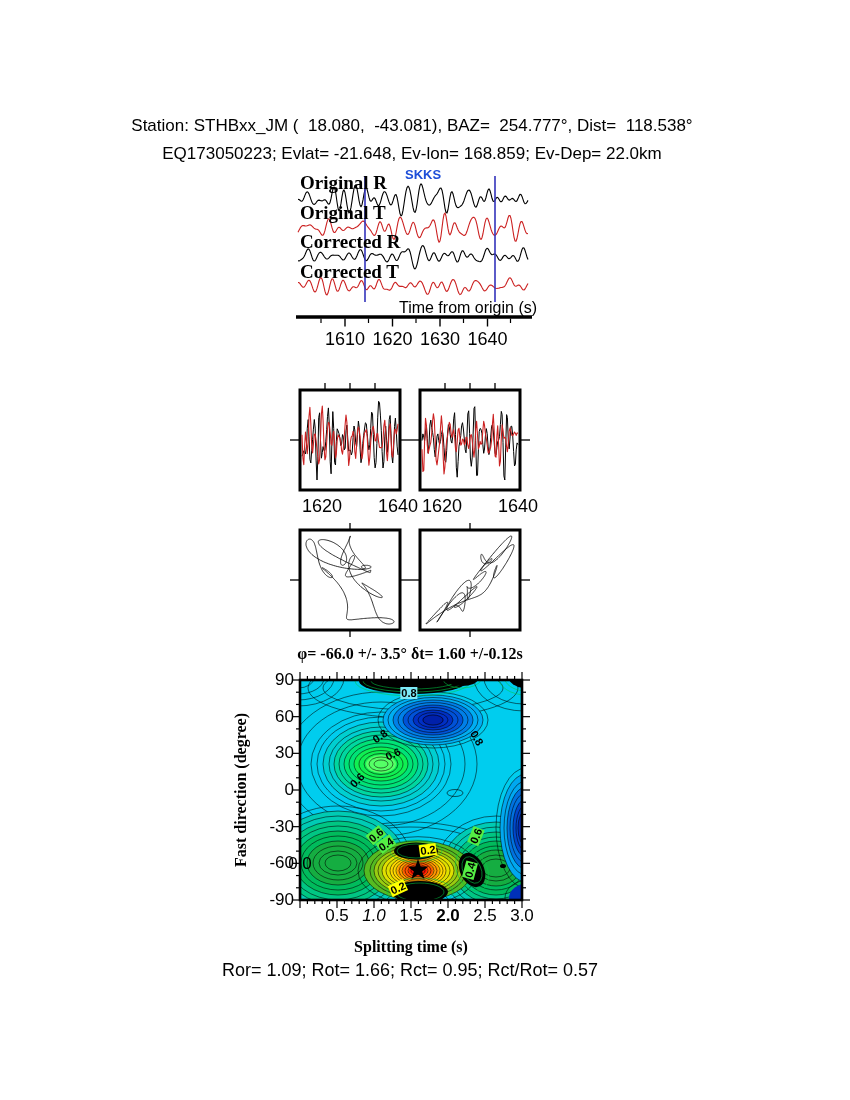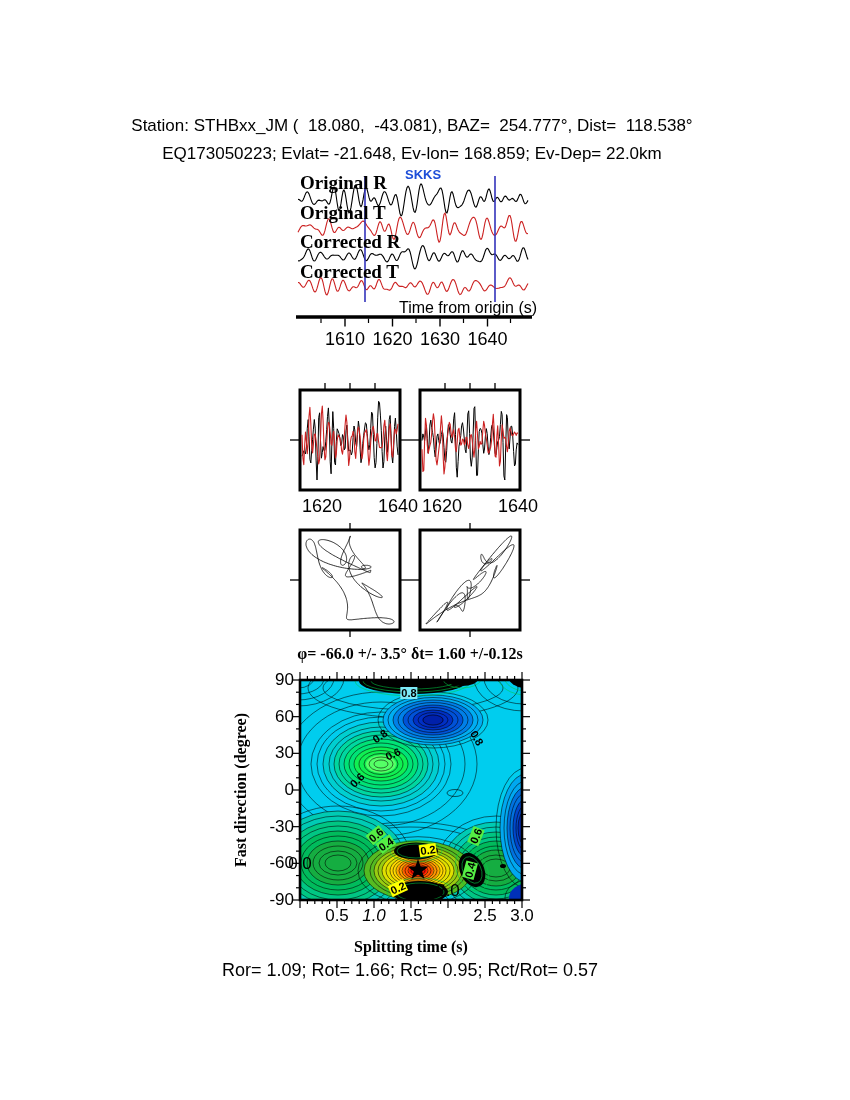"2.0" div.xticklab { font-weight: none -> bold; top: 881px -> 906px }
